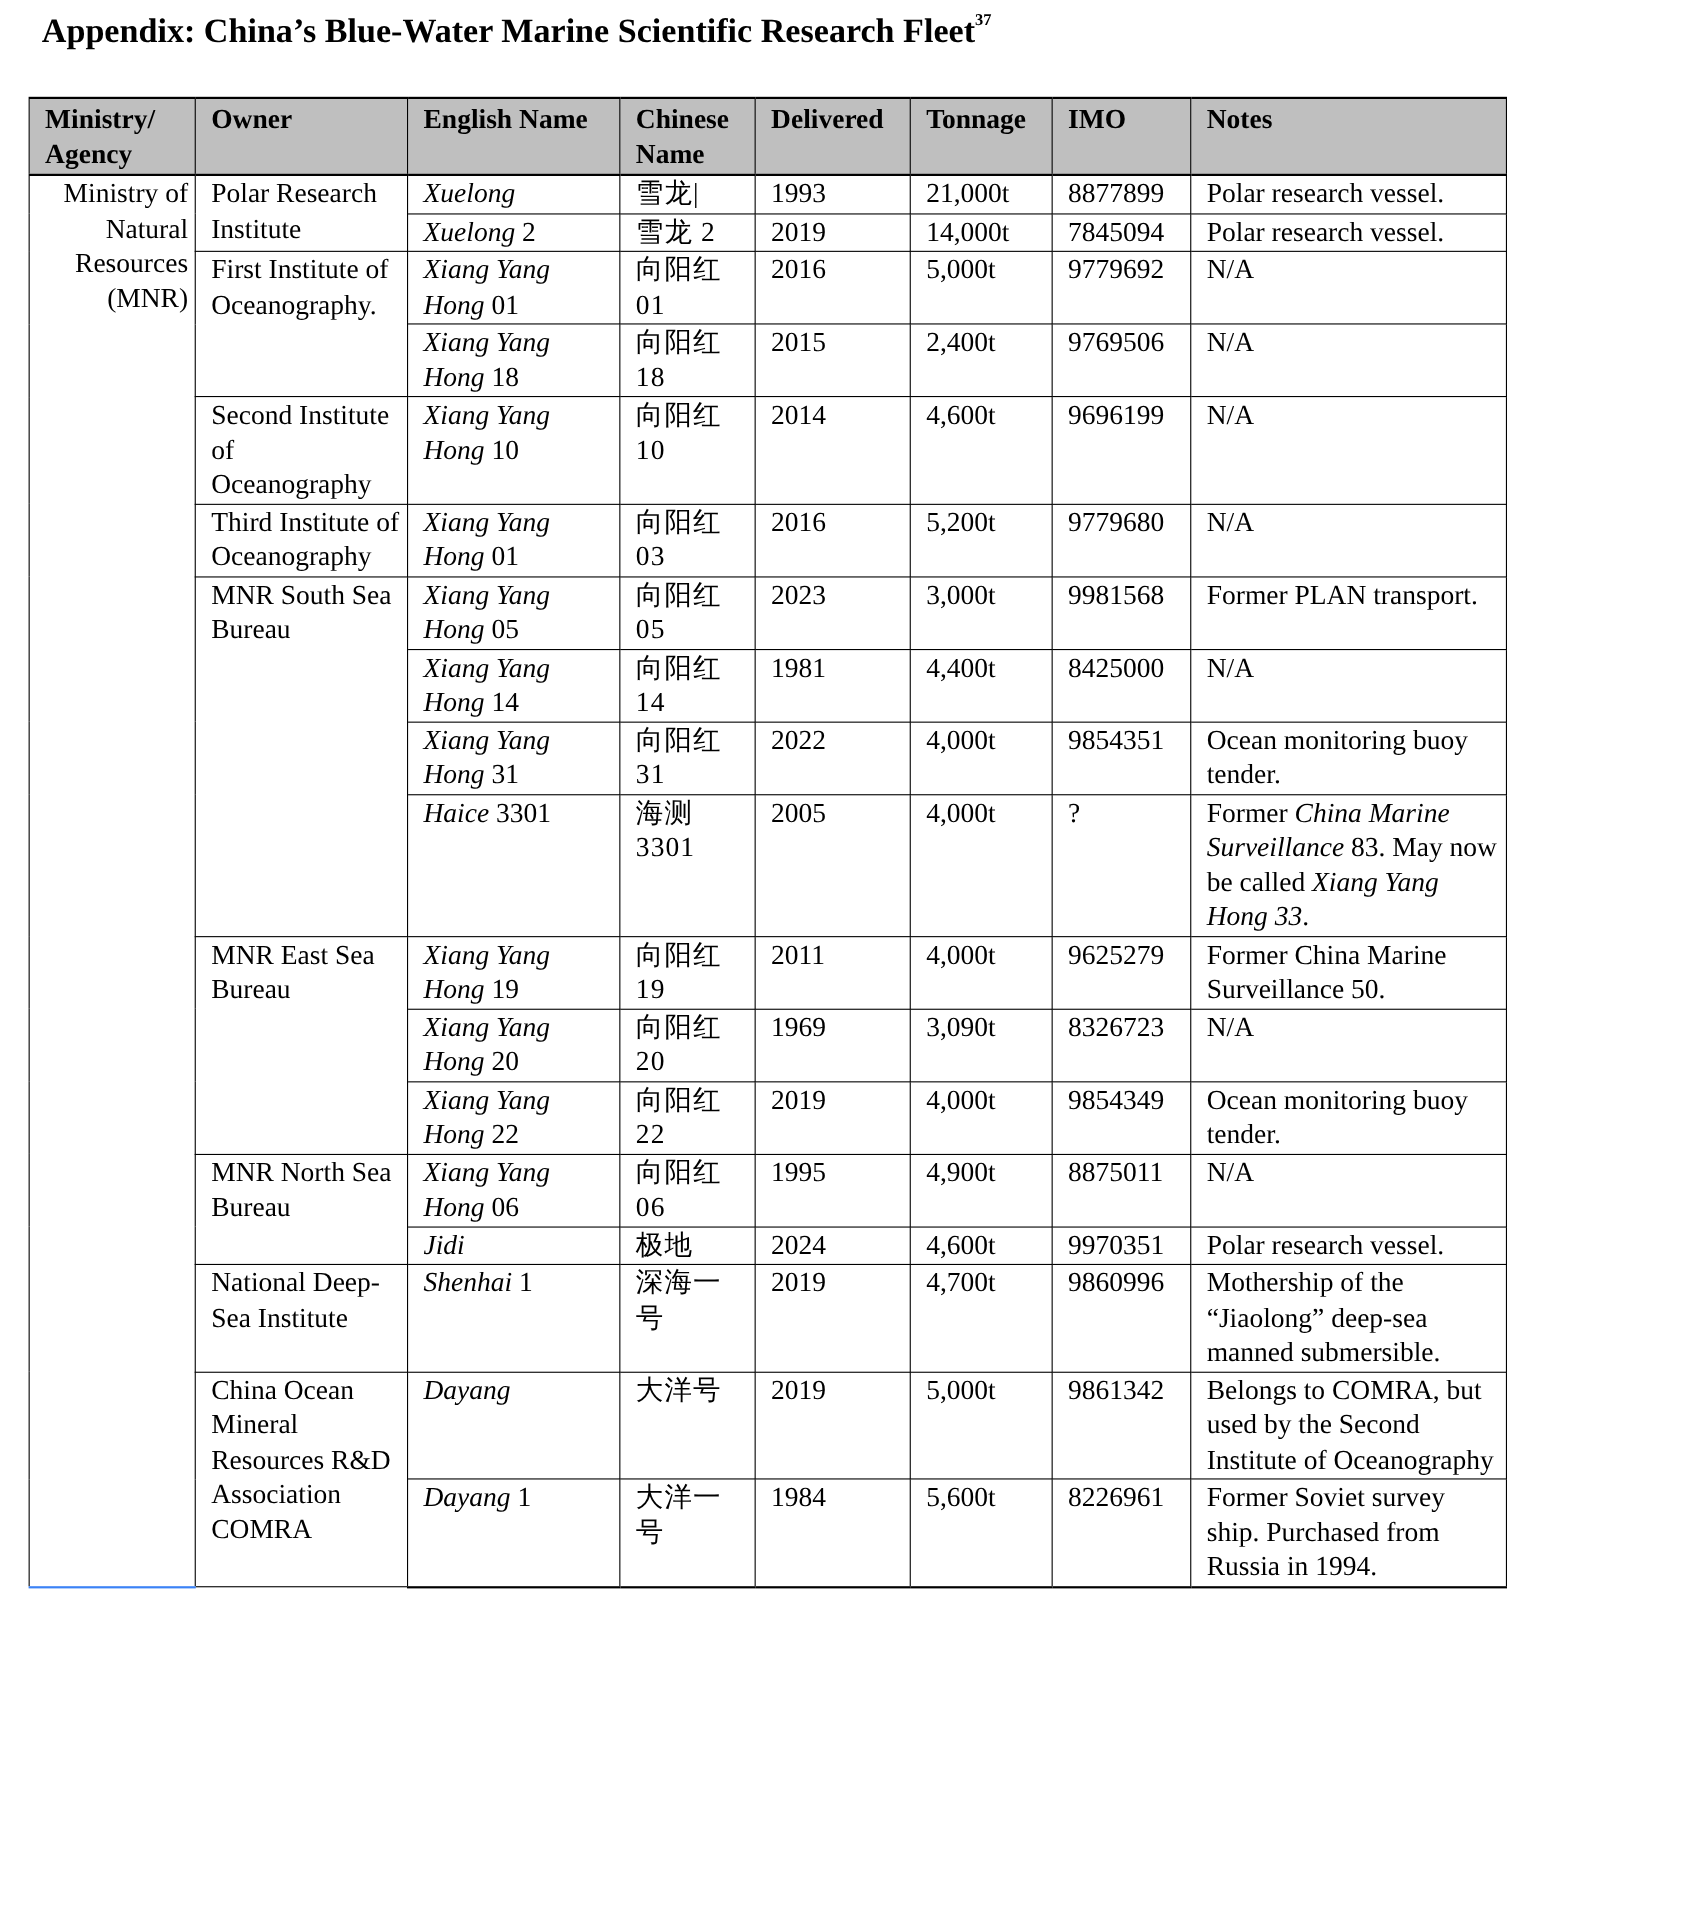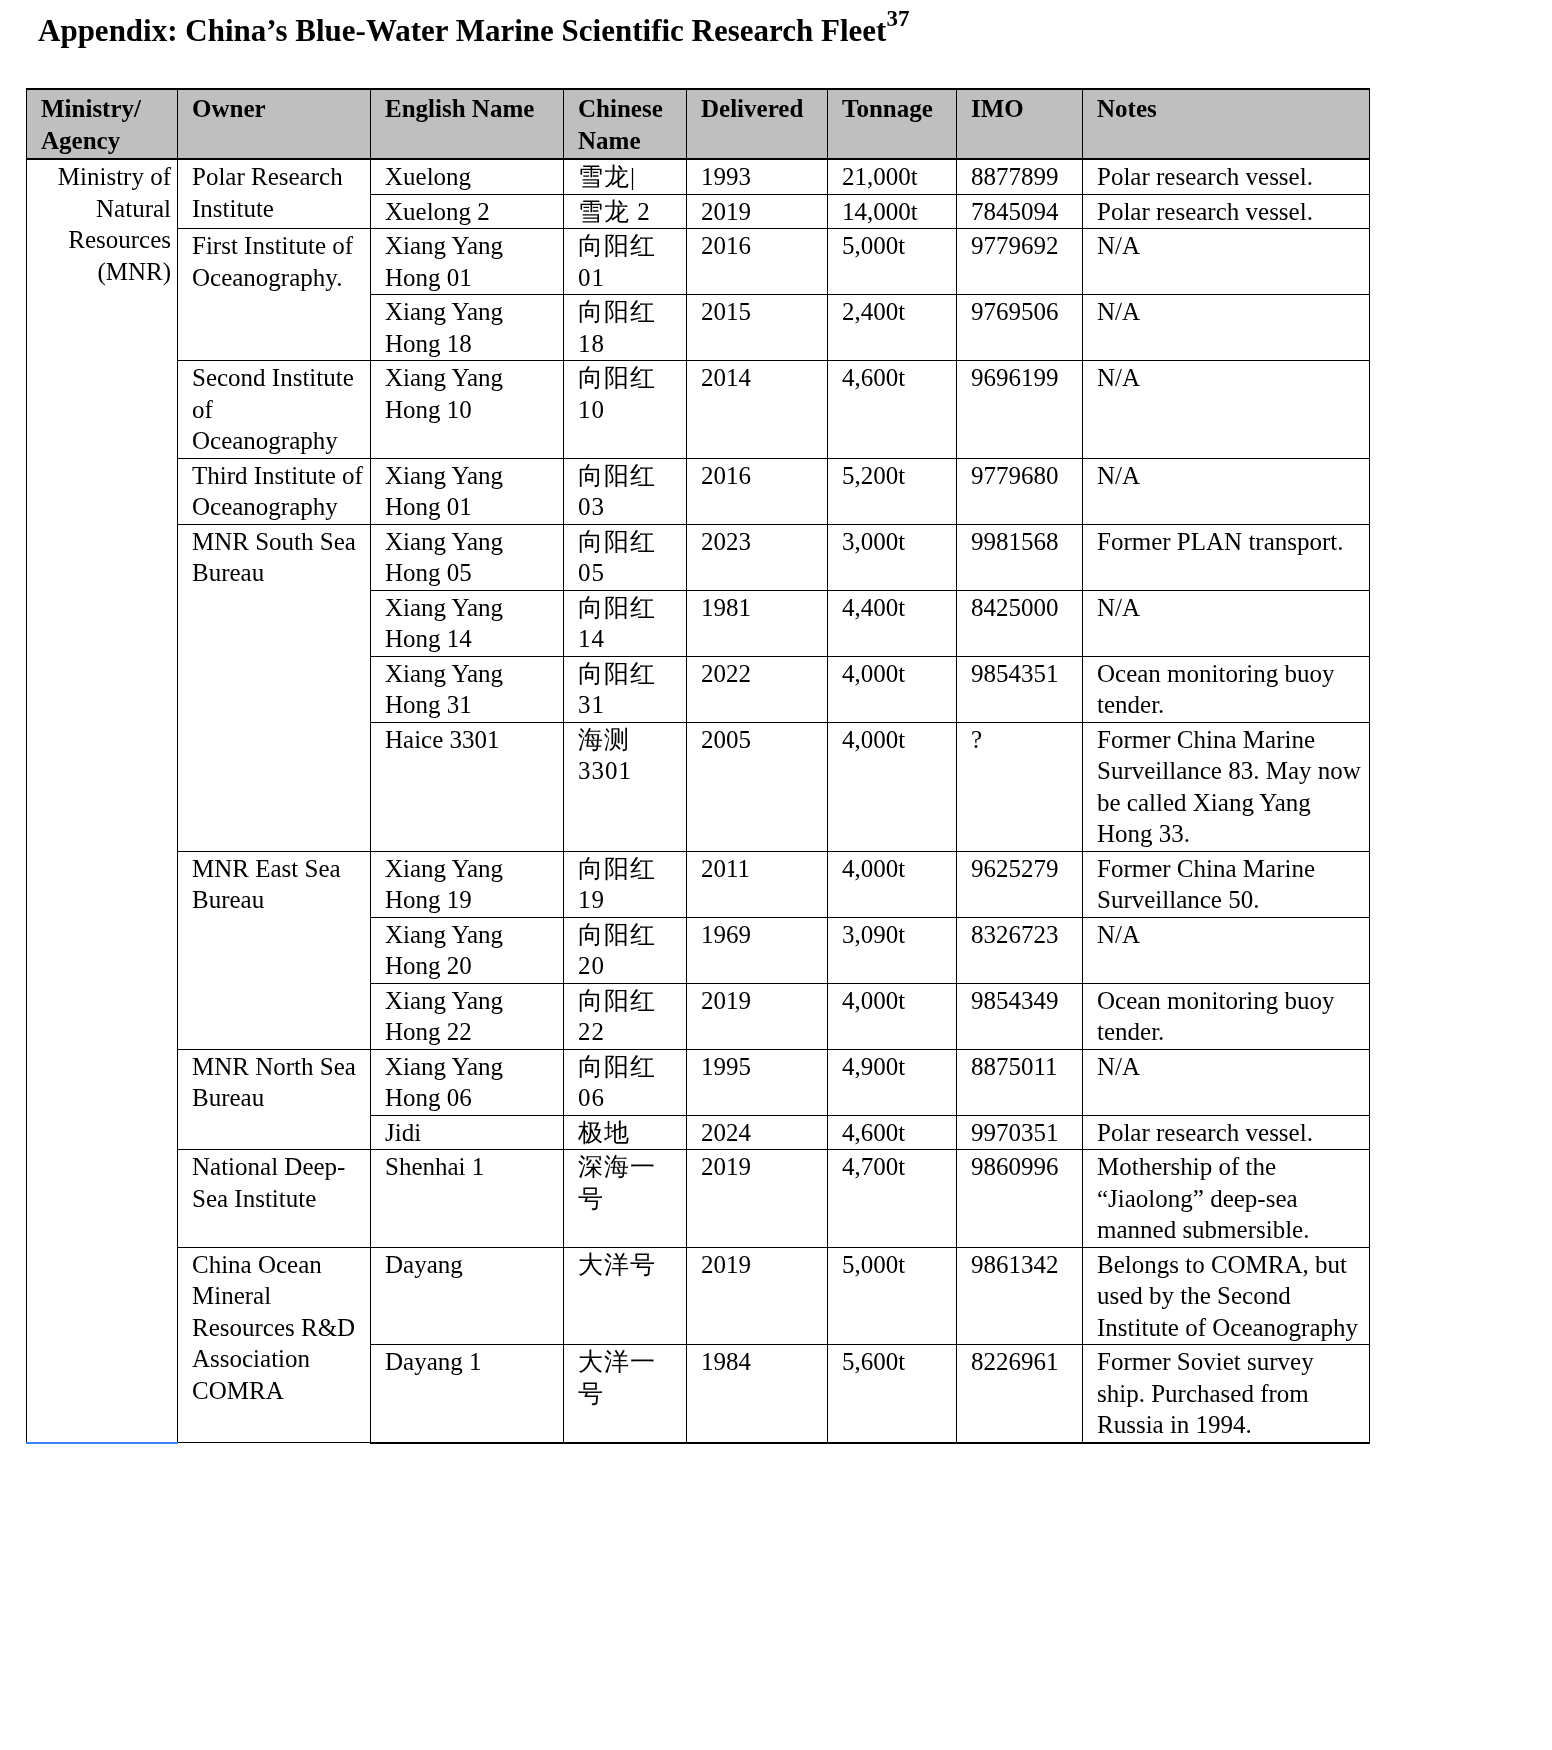"37" .title sup { font-size: 23px -> 15px }
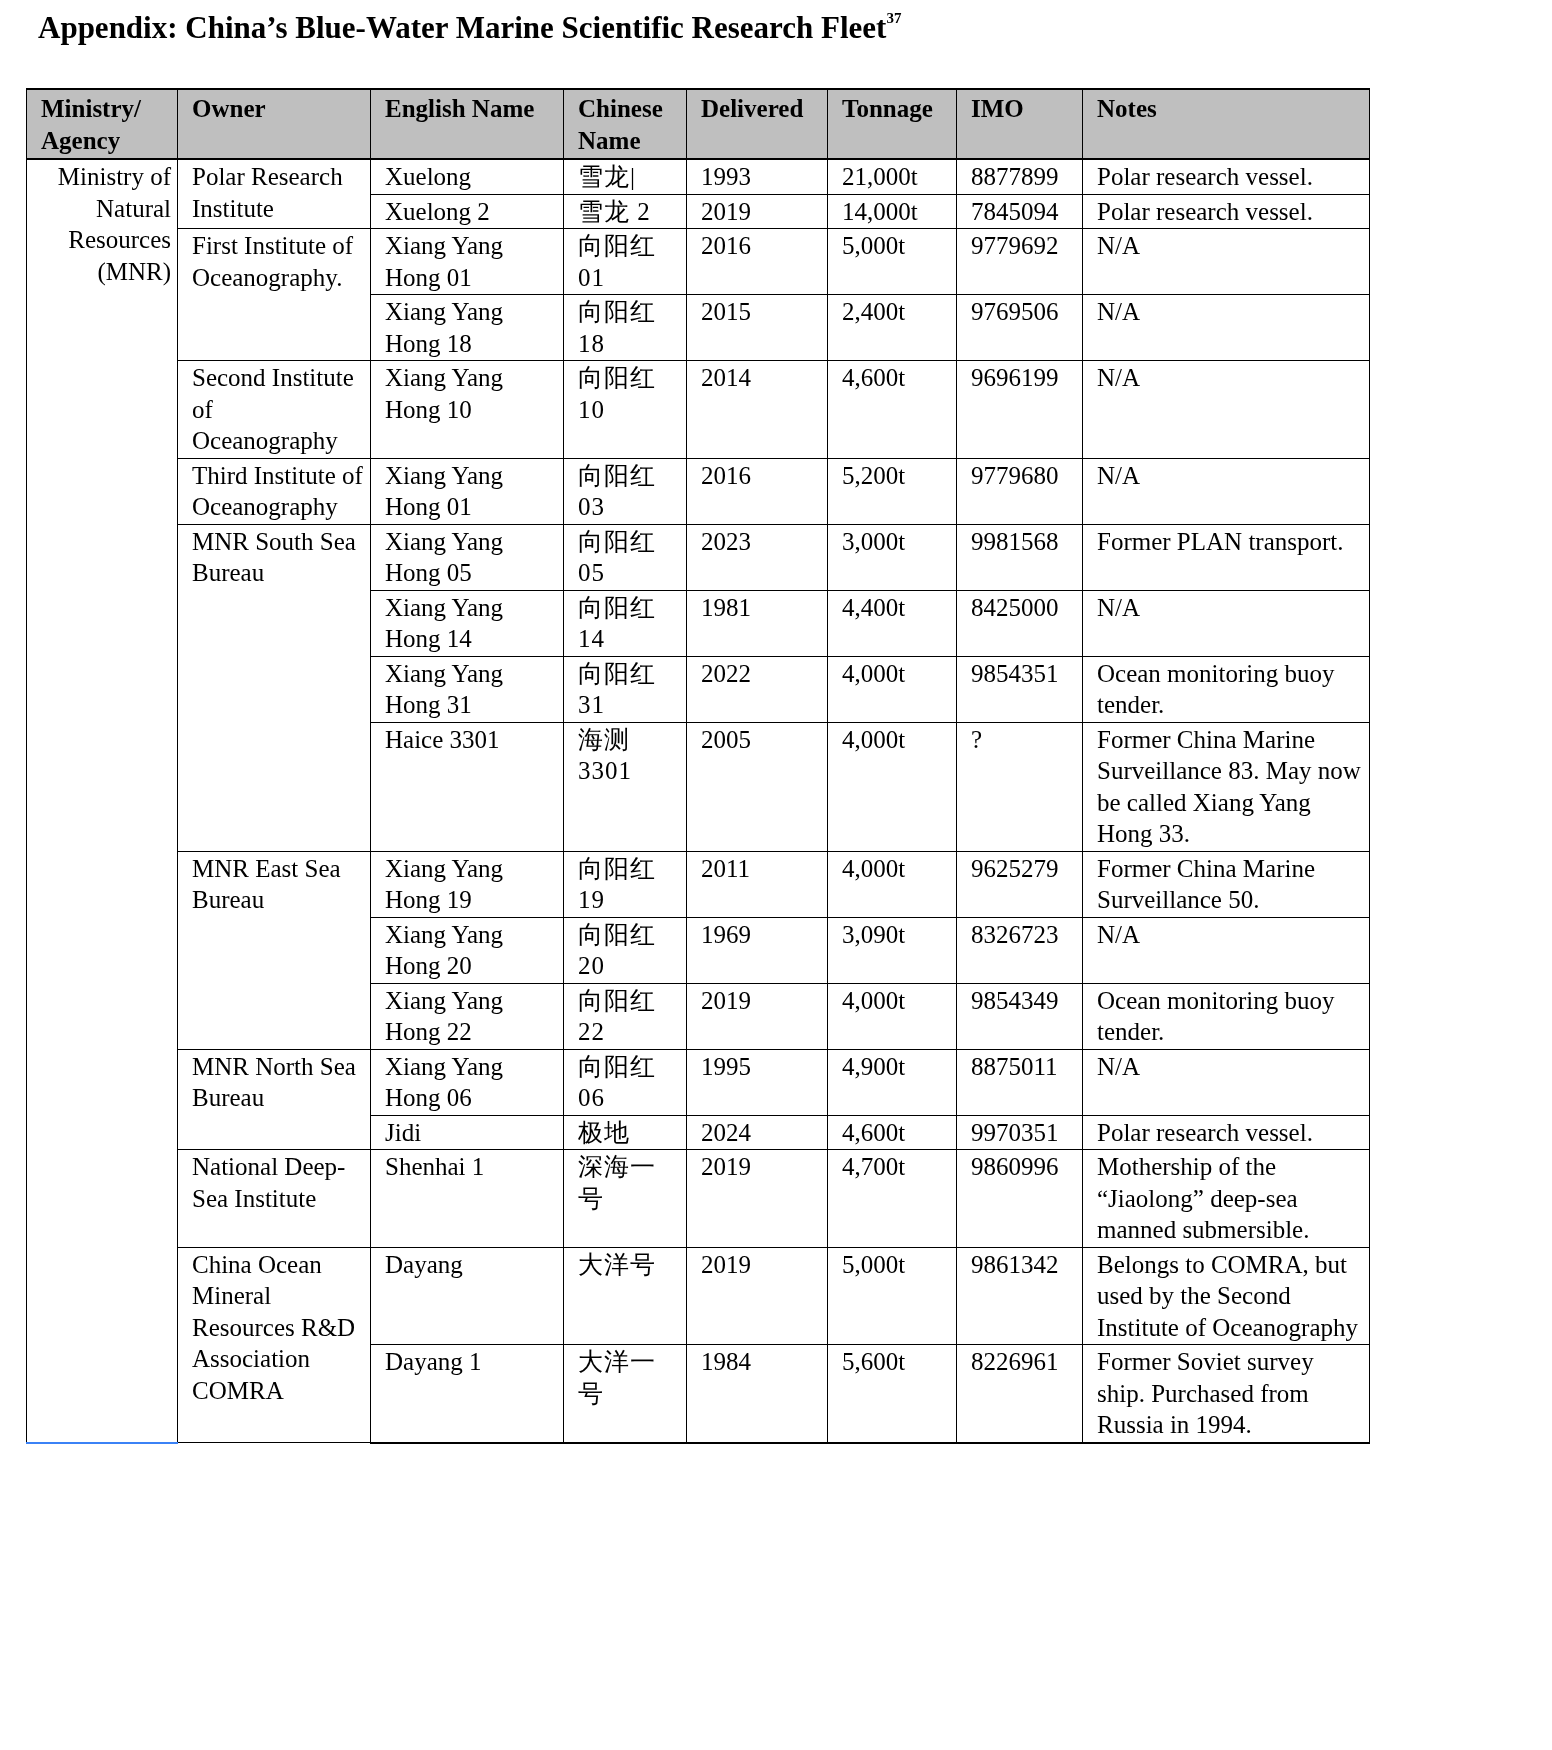"Xuelong" .it { font-style: none -> italic }
